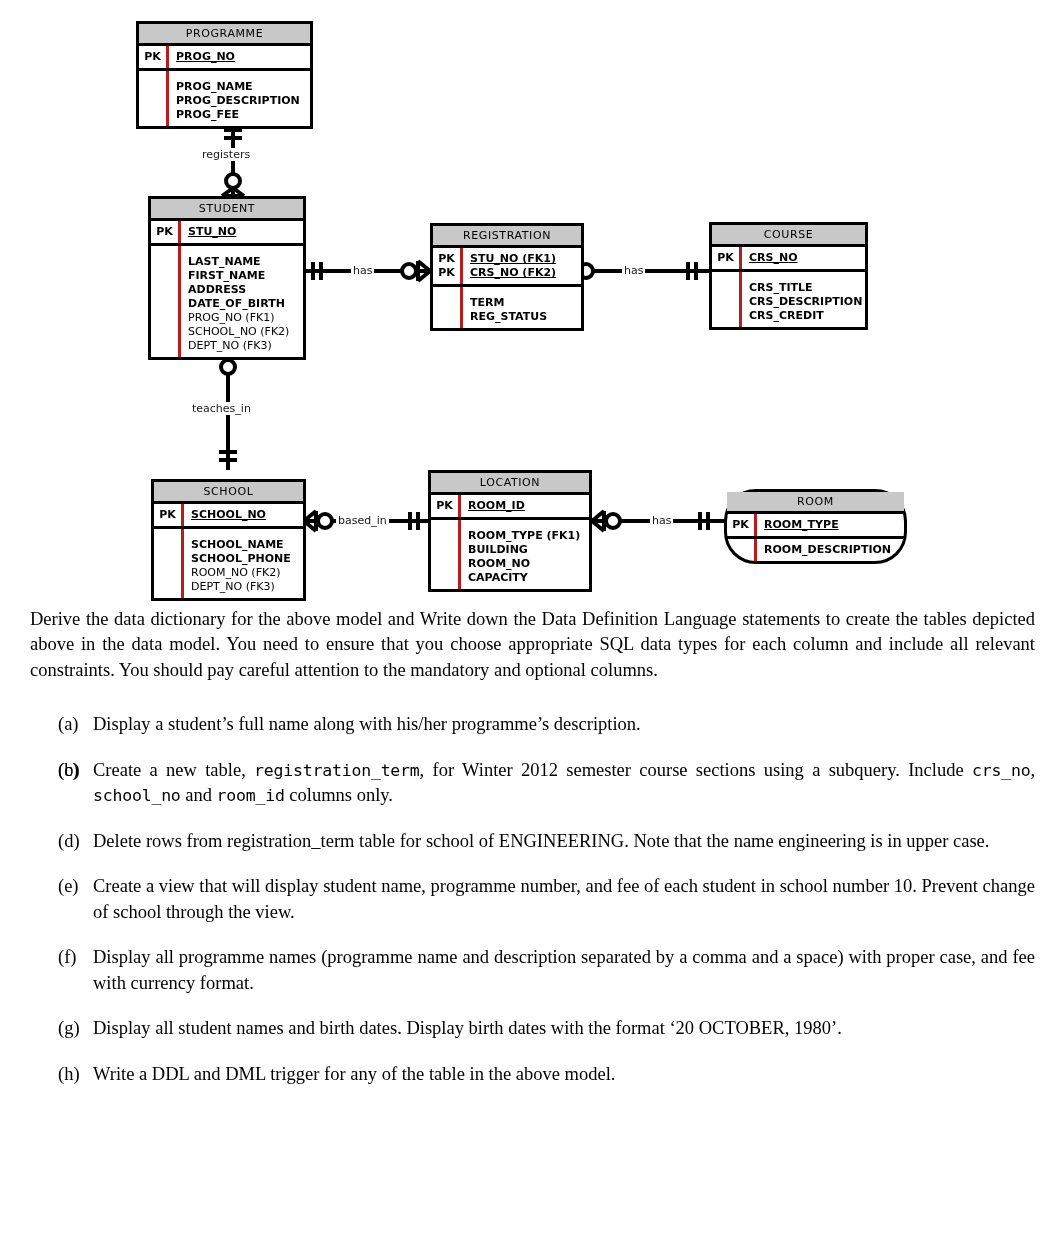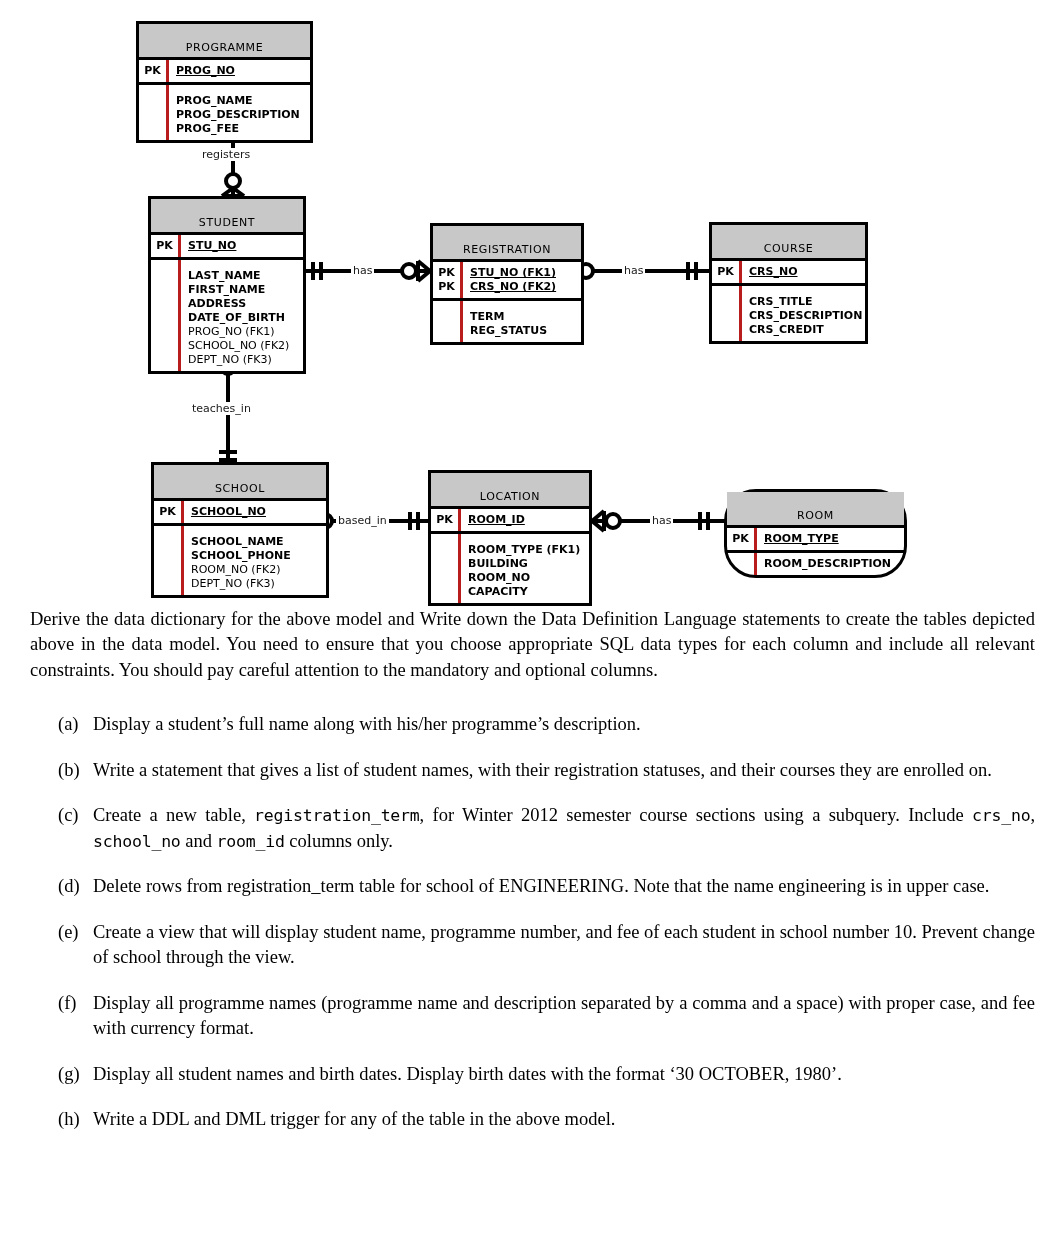"PROGRAMME" .ent-title { padding: 17px 0 3px 0 -> 3px 0 3px 0 }
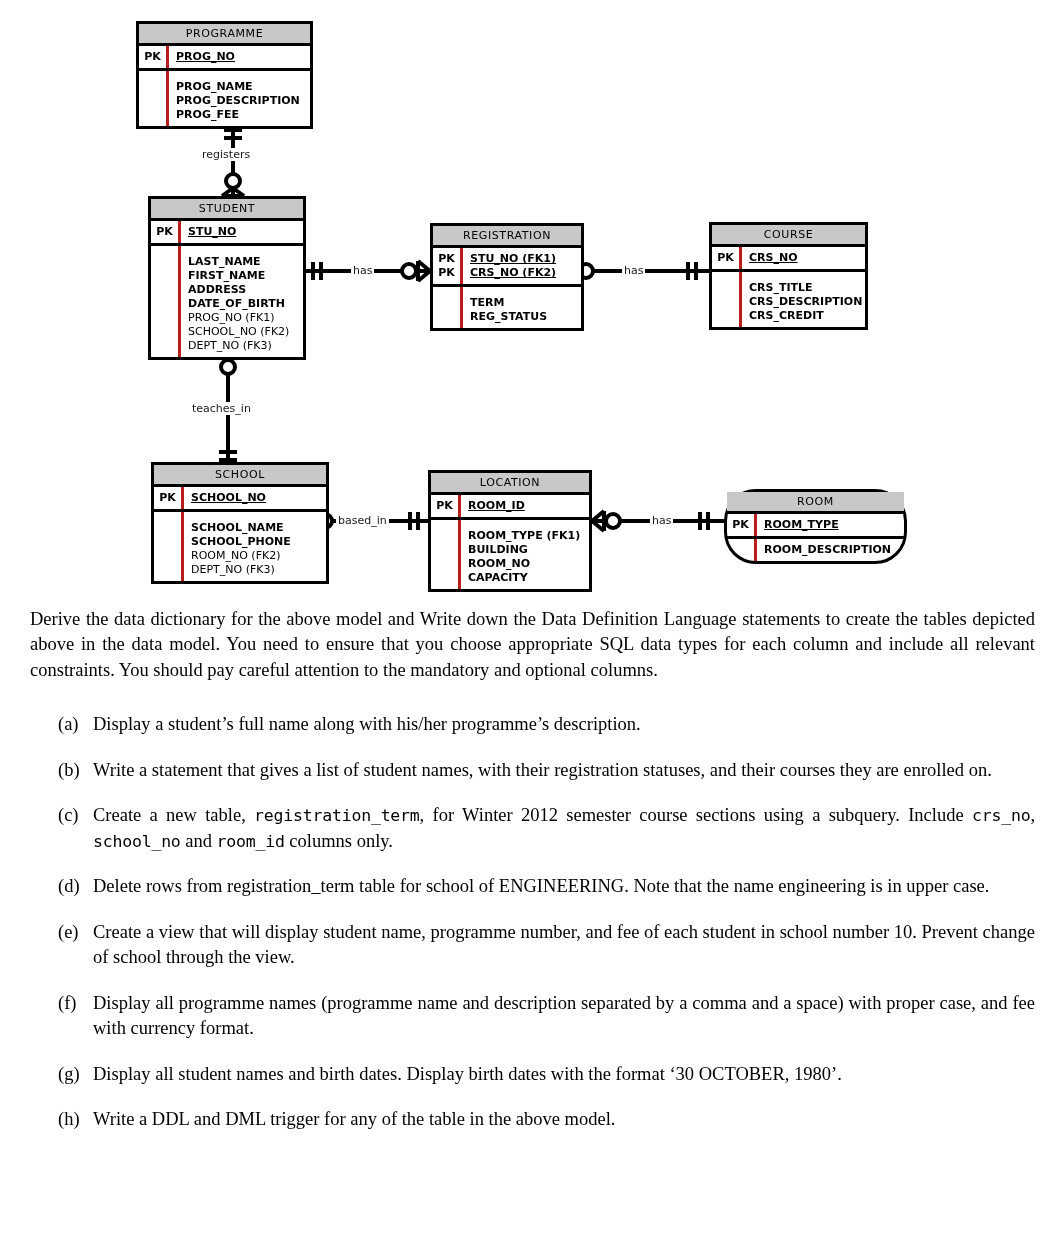"SCHOOL" div.entity { top: 462px -> 479px; width: 178px -> 155px }
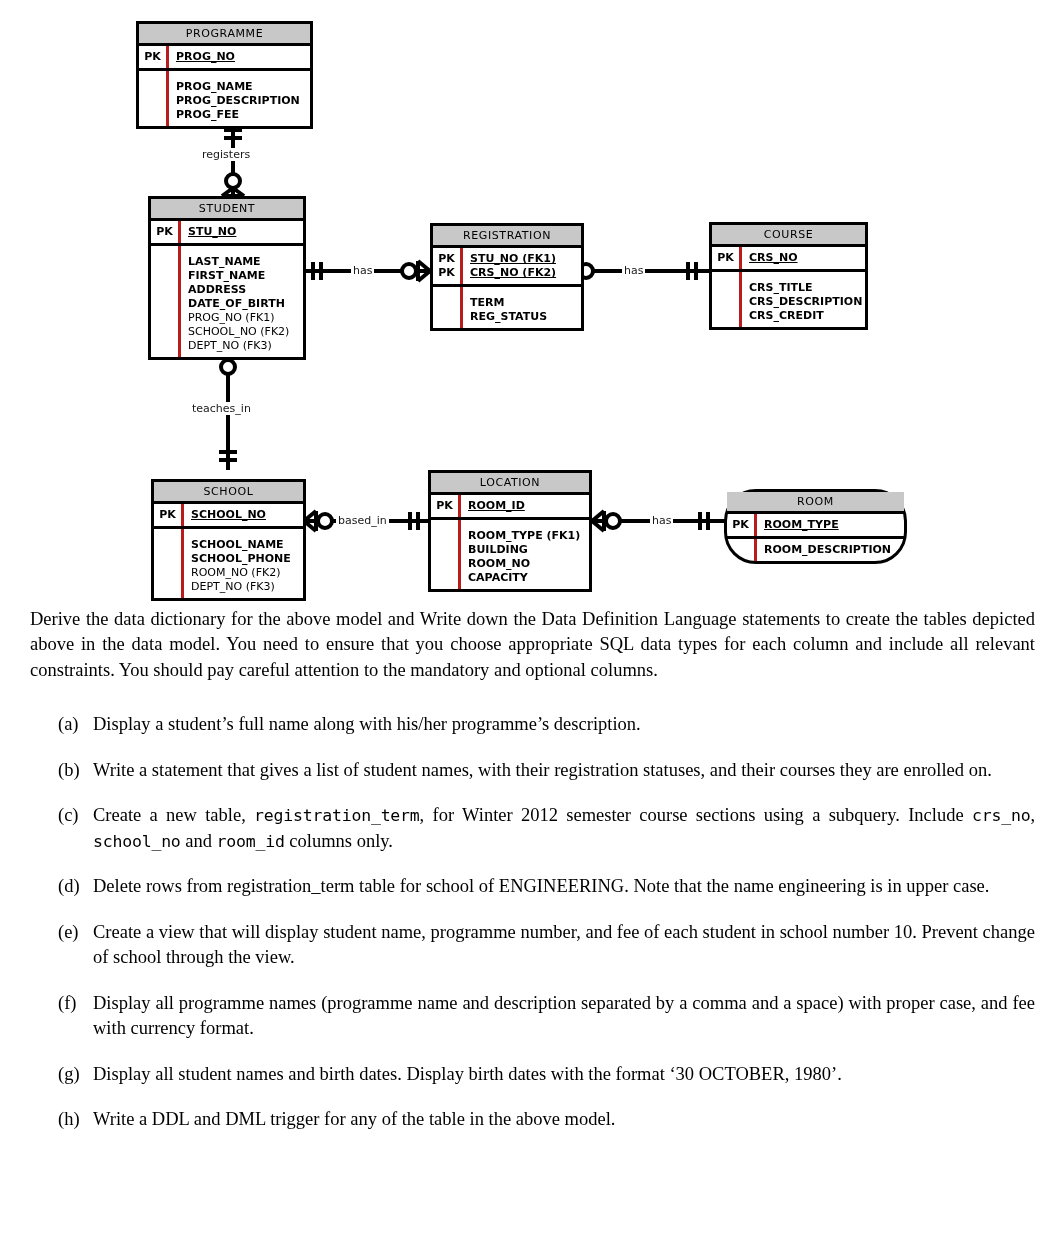"Write a statement that gives" span.qtext { html: <span>Write a statement that gives a list of student names, with their registration statuses, and their courses they are enrolled on.</span> -> none }
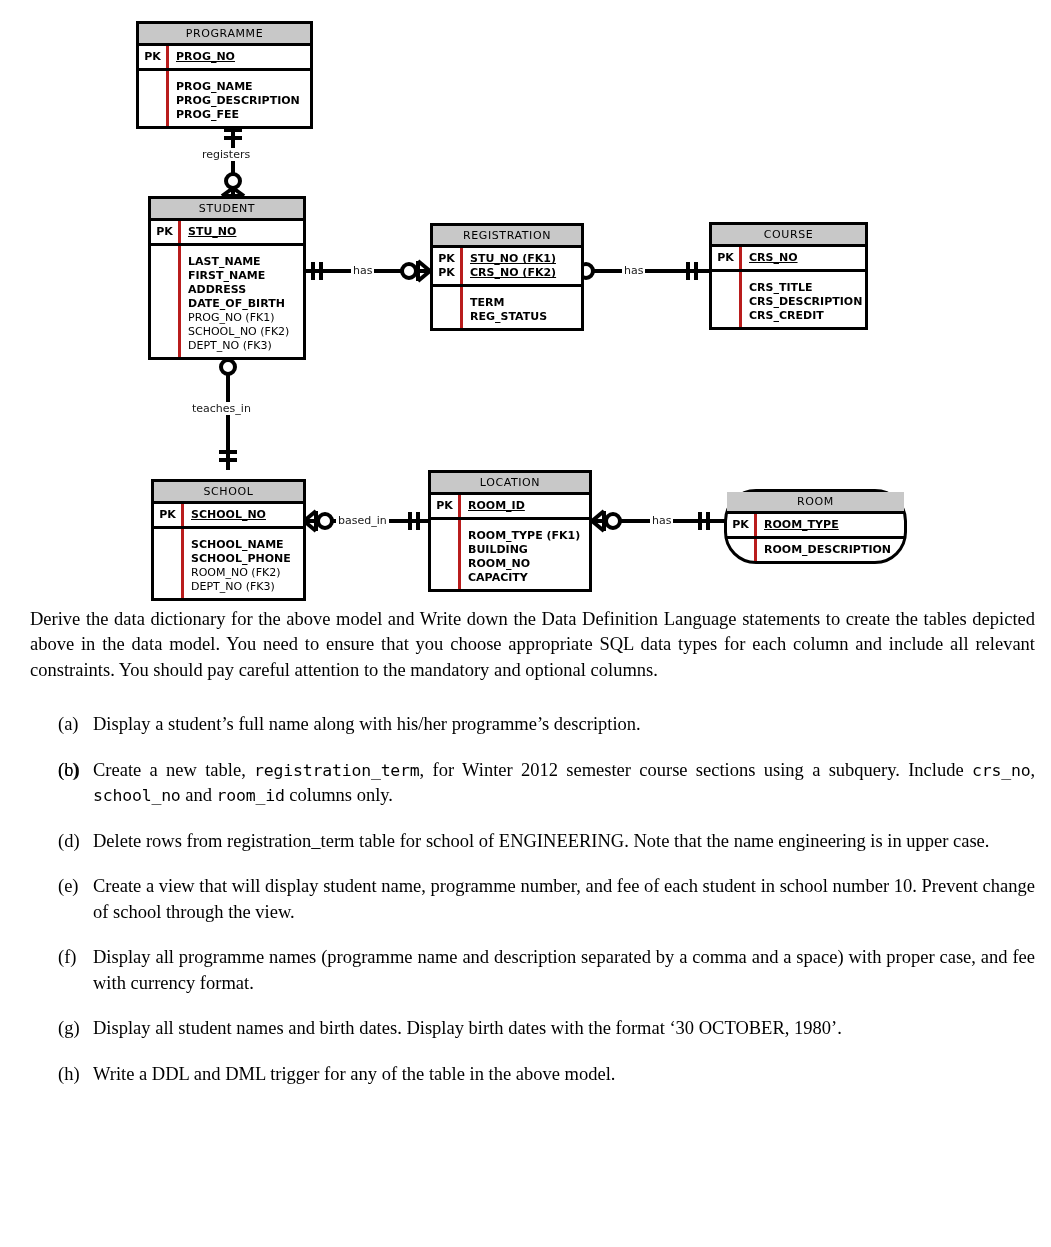"Display all student names and" span.qtext { text: 30 -> 20 }
